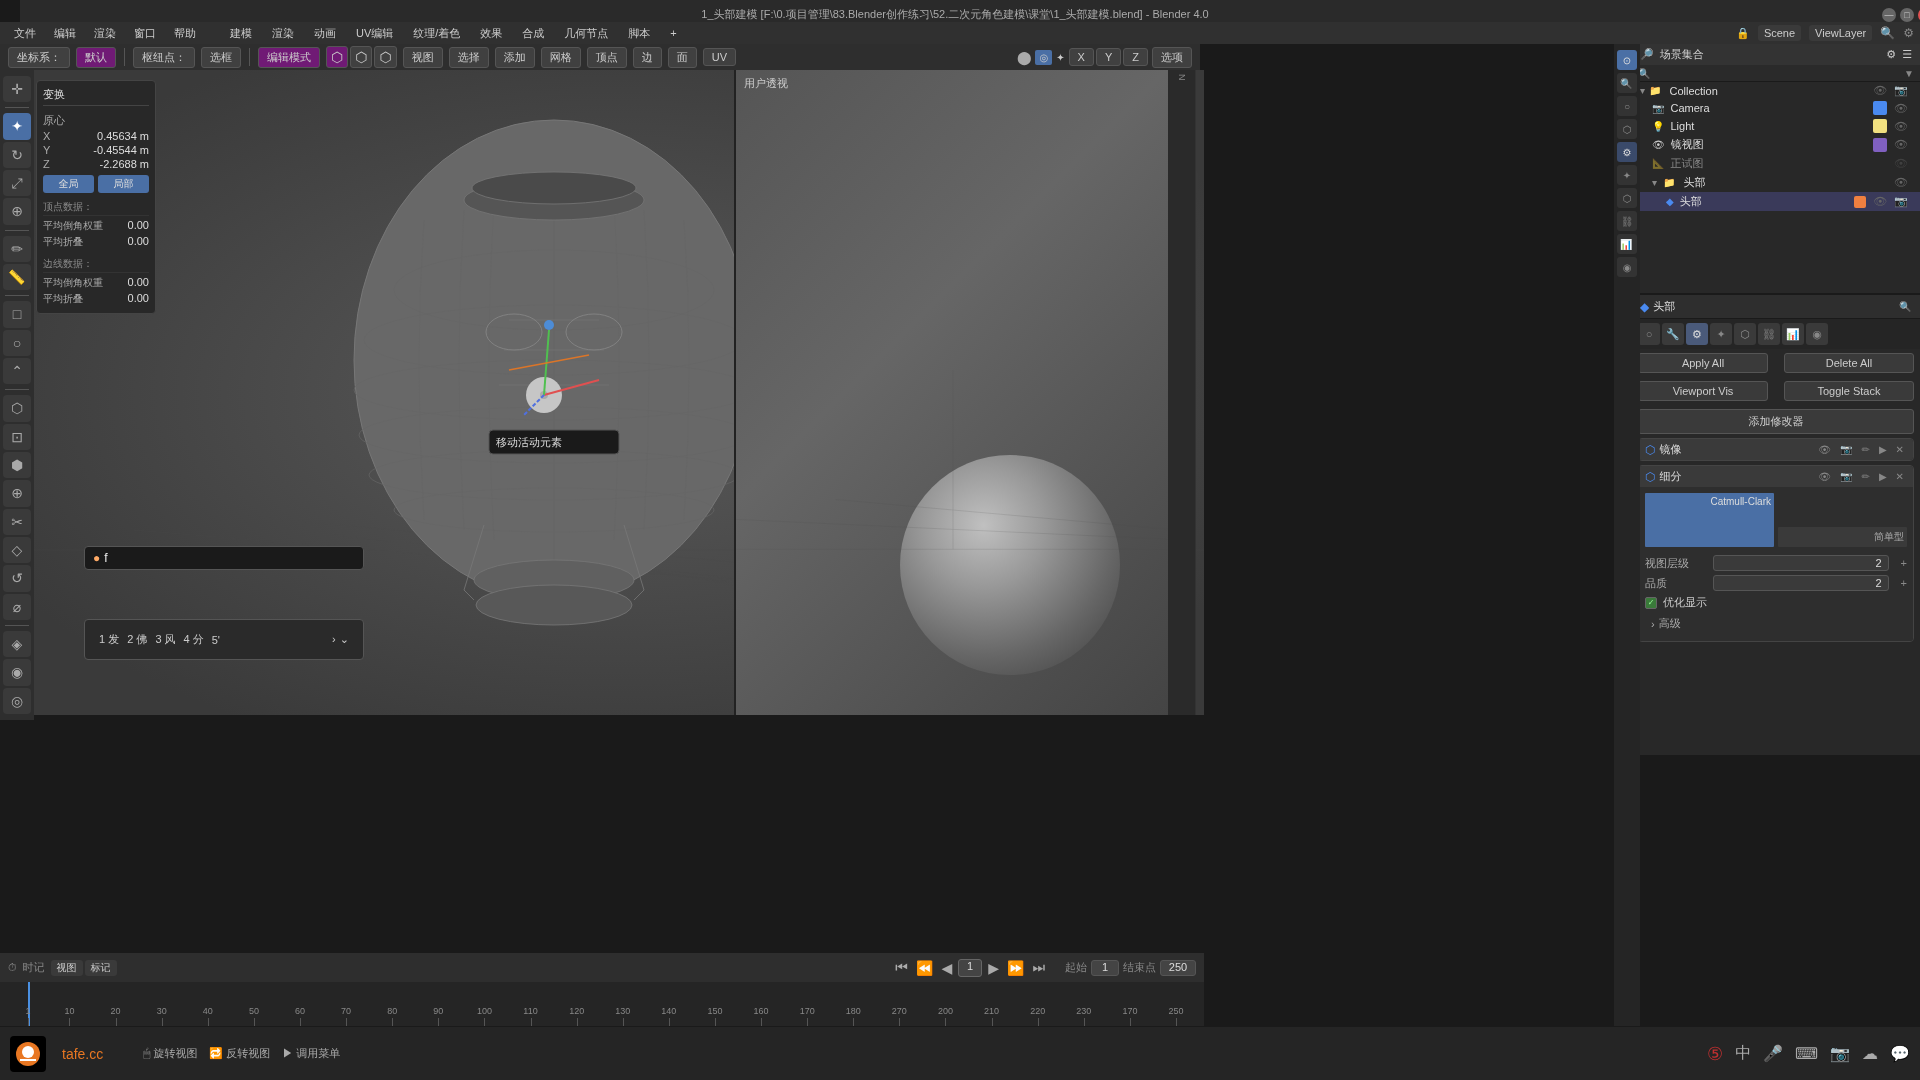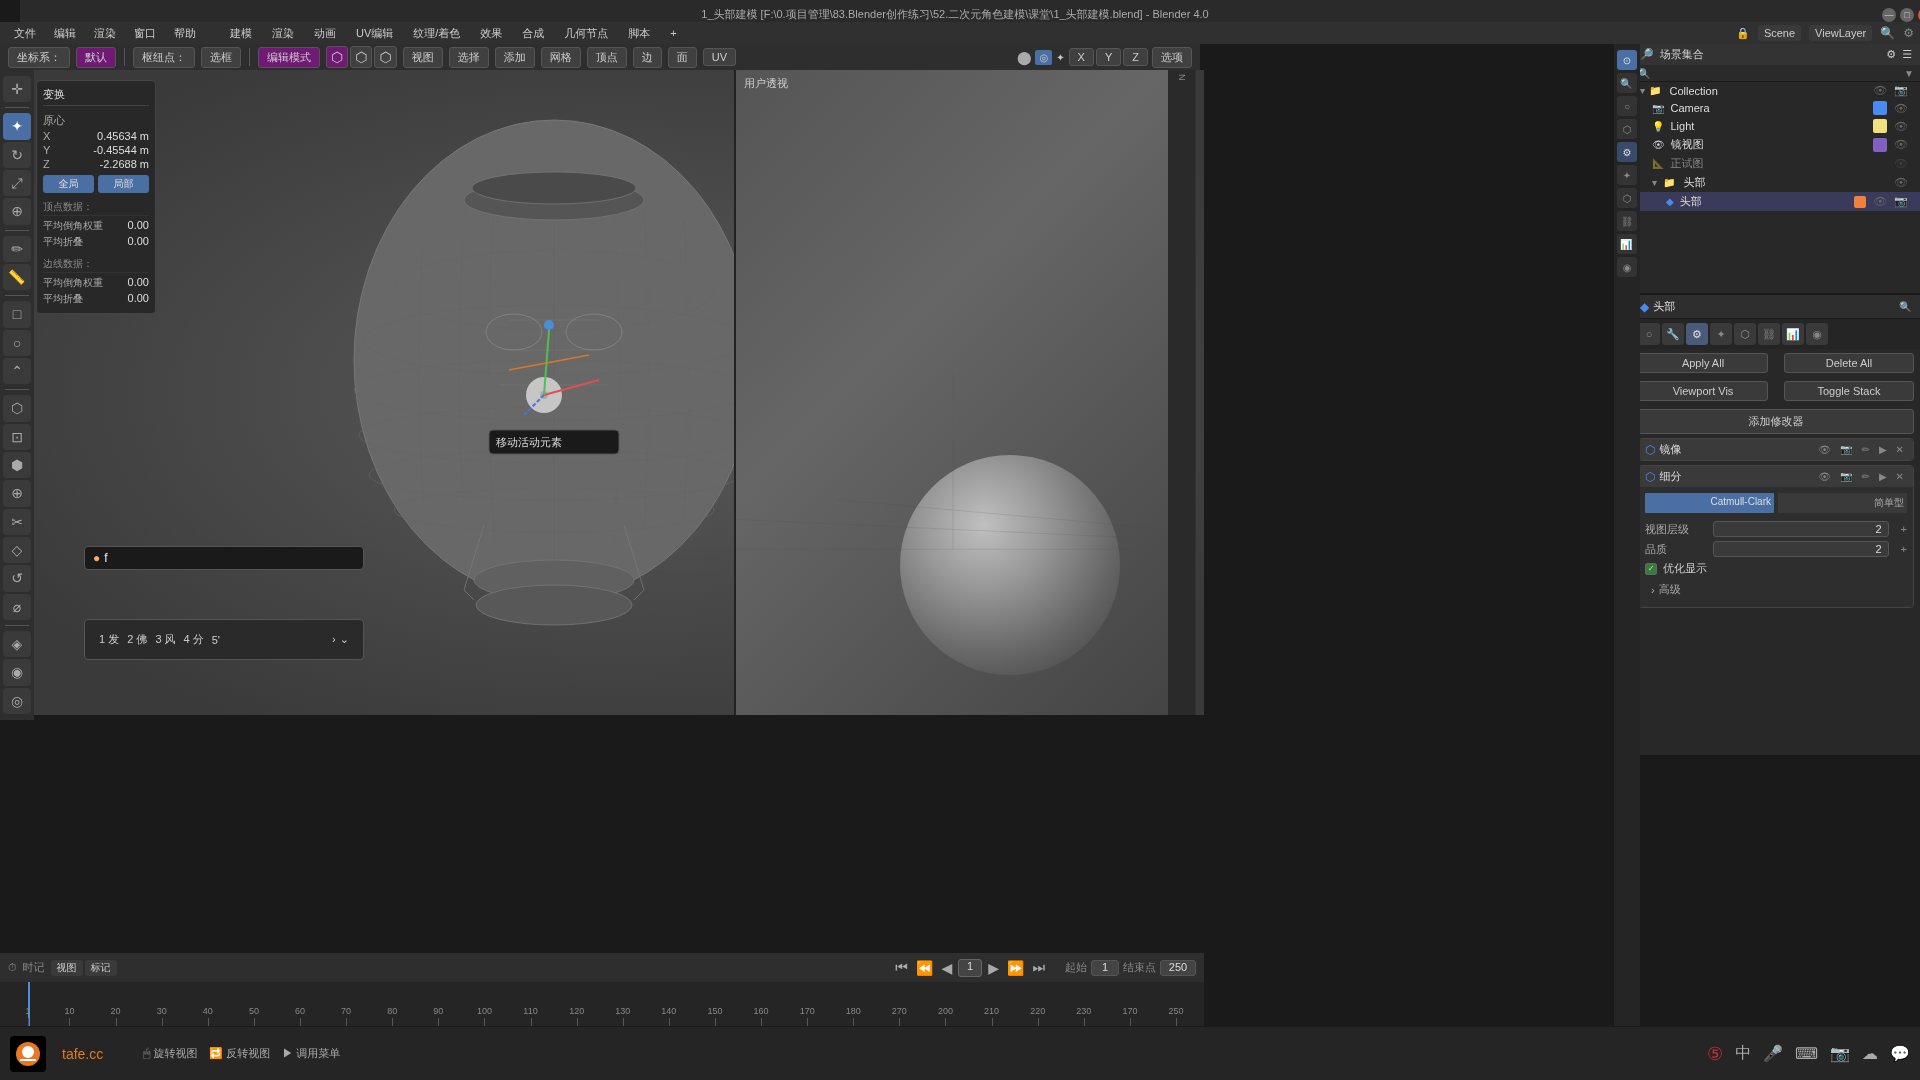"简单型" .mod-type-btn.inactive { margin-top: none -> 34px }
